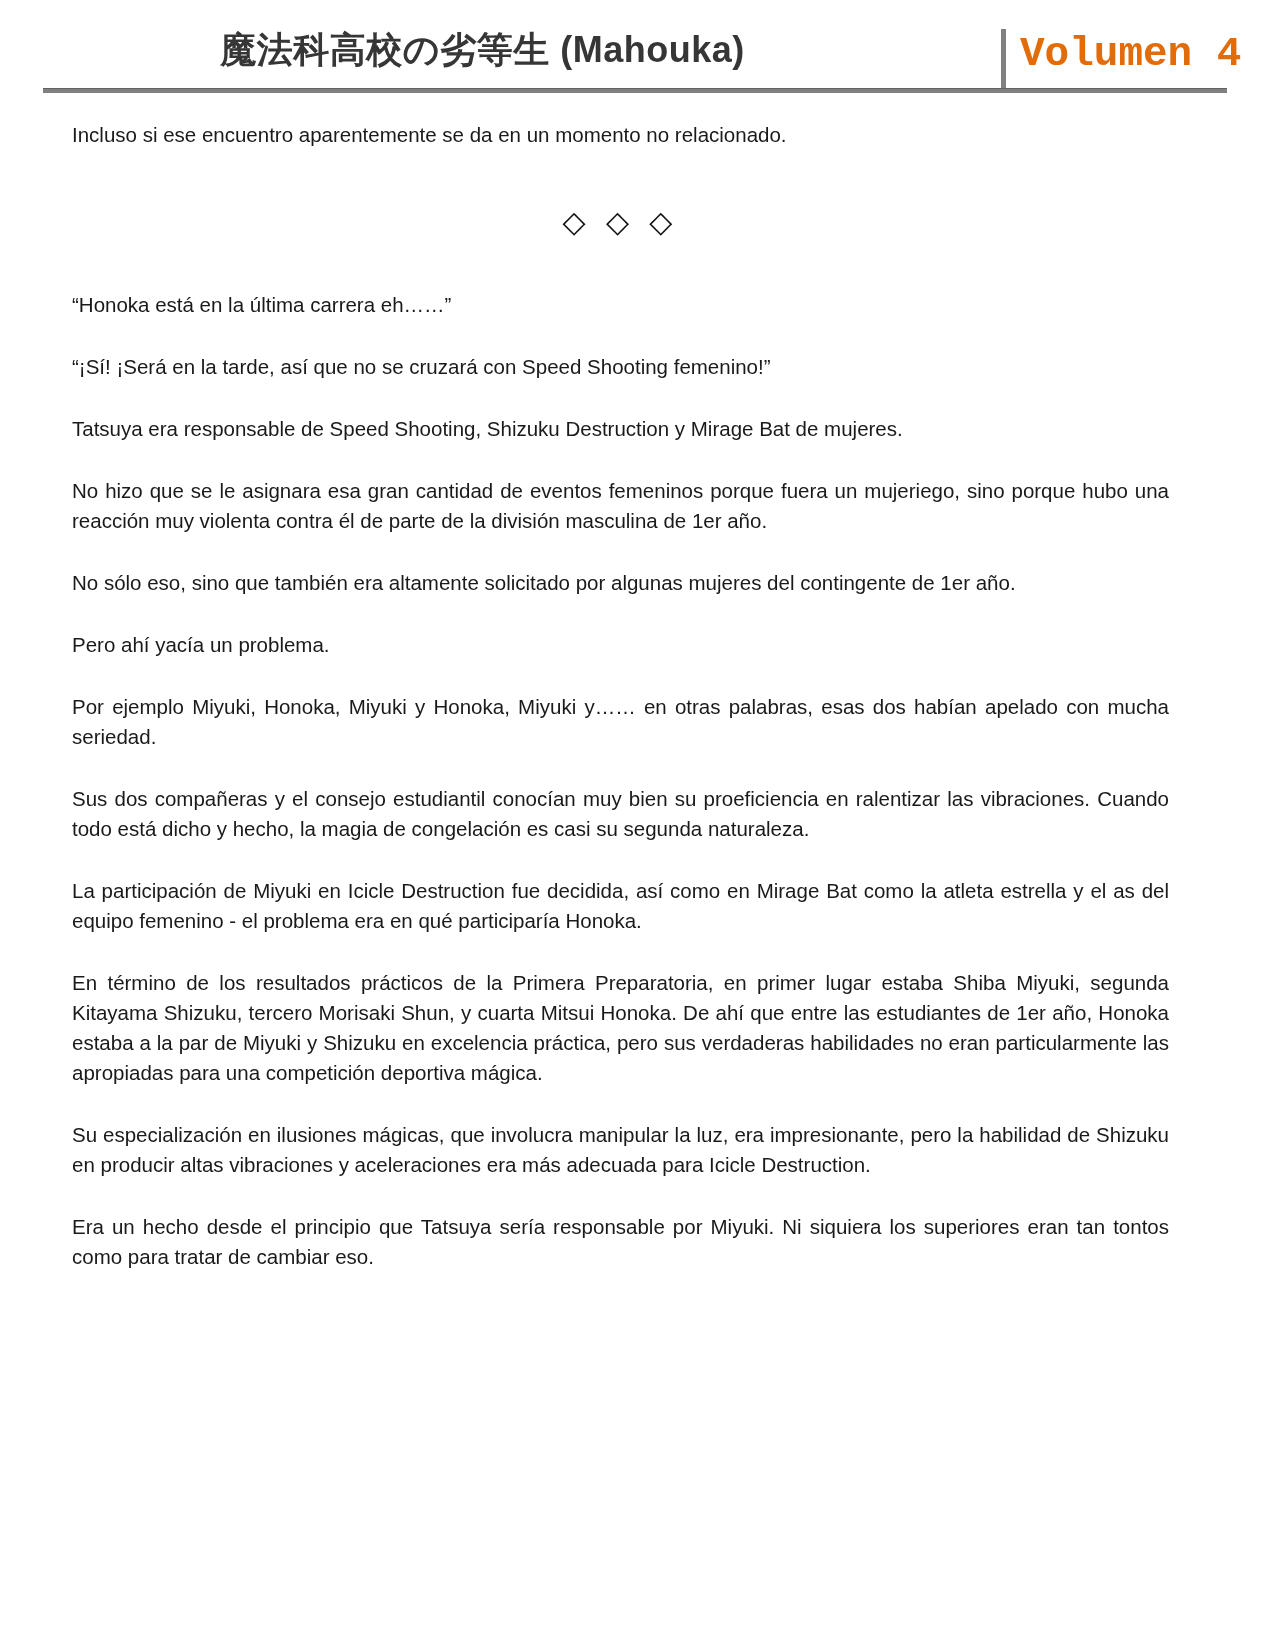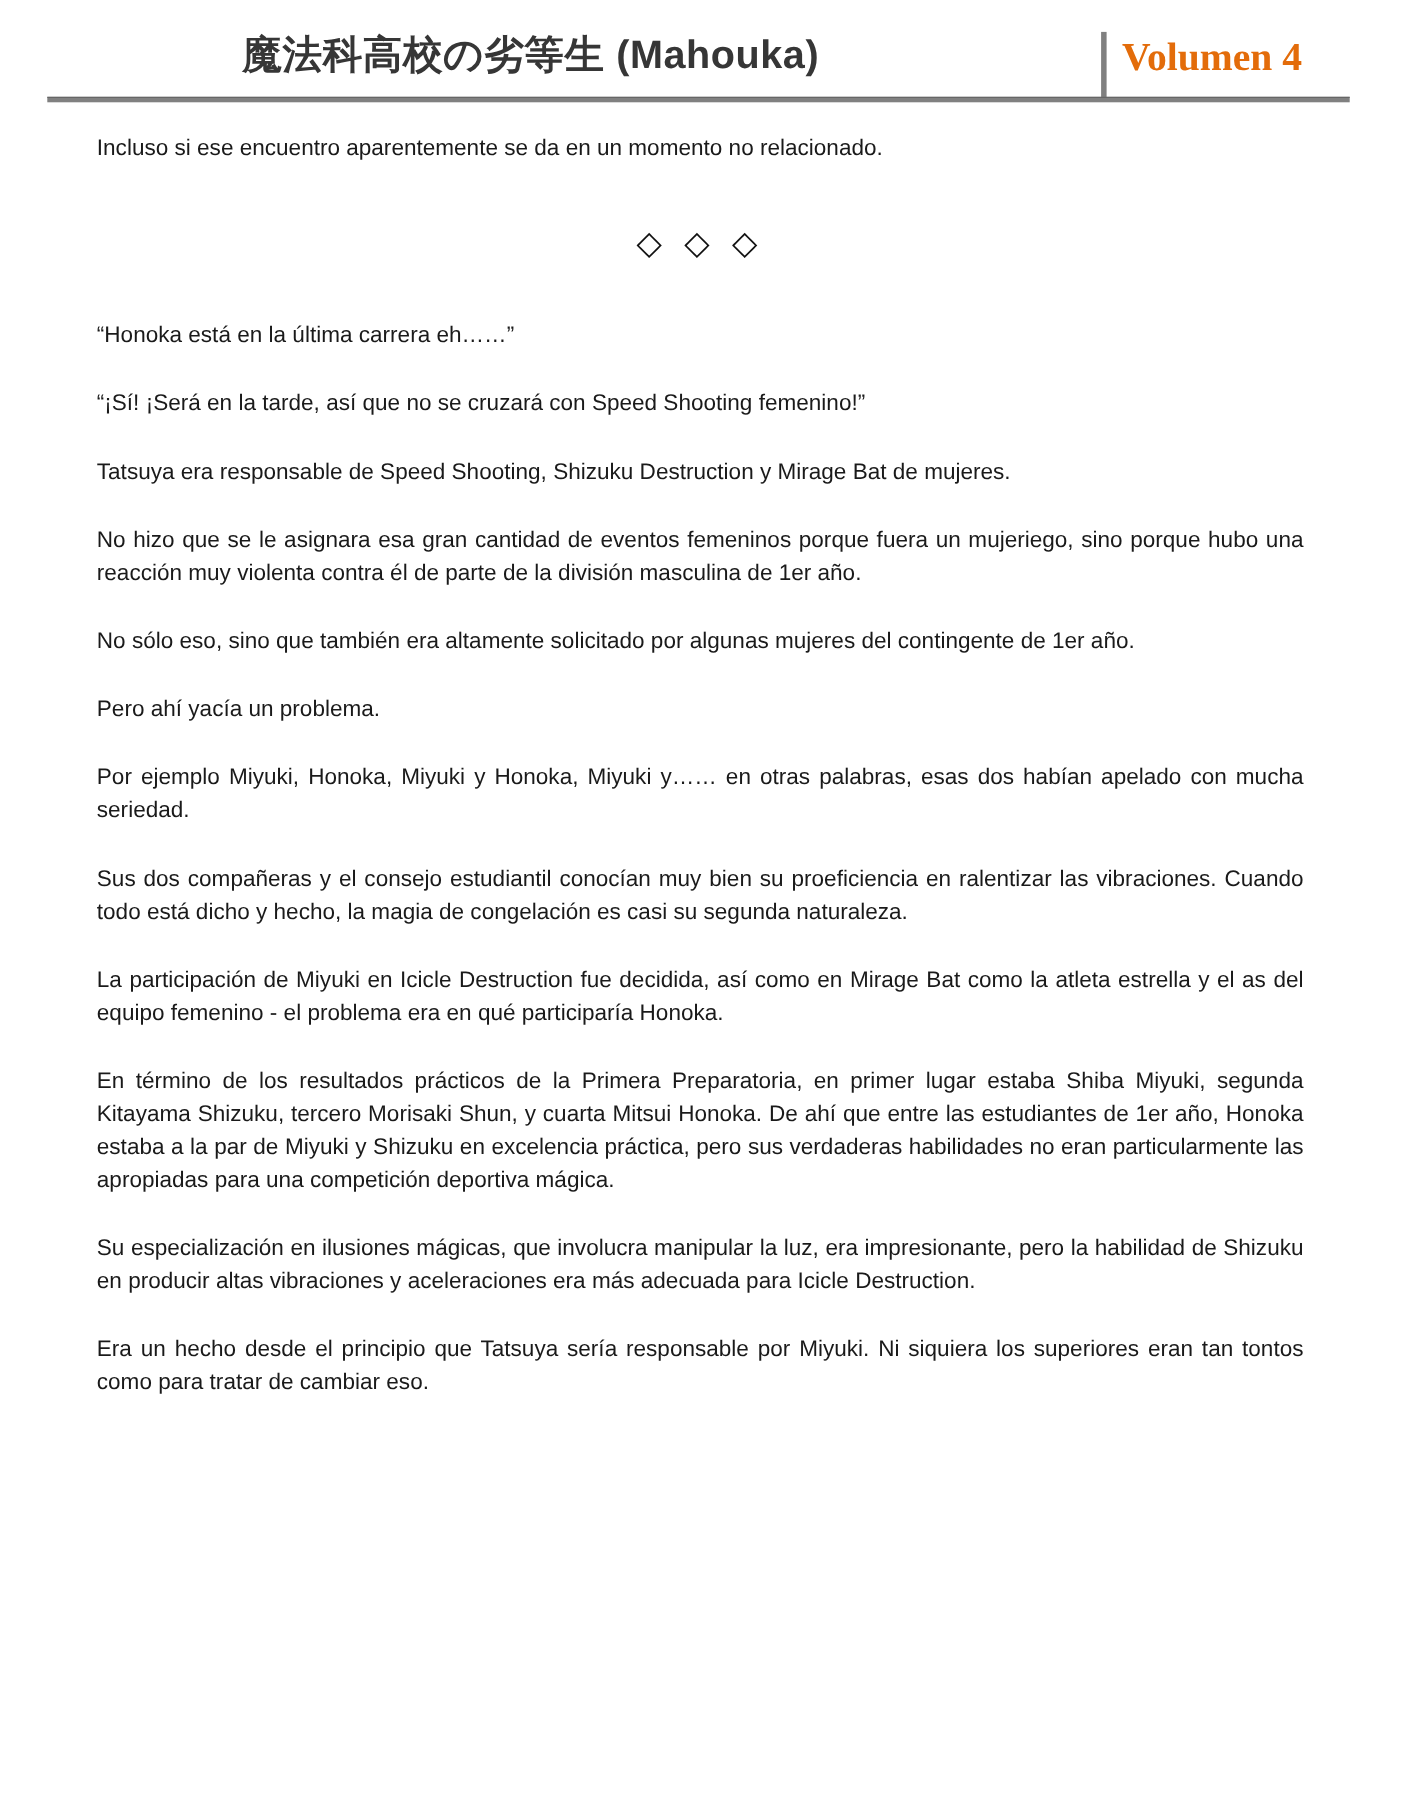"Volumen 4" .header-volume { font-family: Liberation Serif, serif -> Liberation Mono, monospace; font-size: 36px -> 41px }
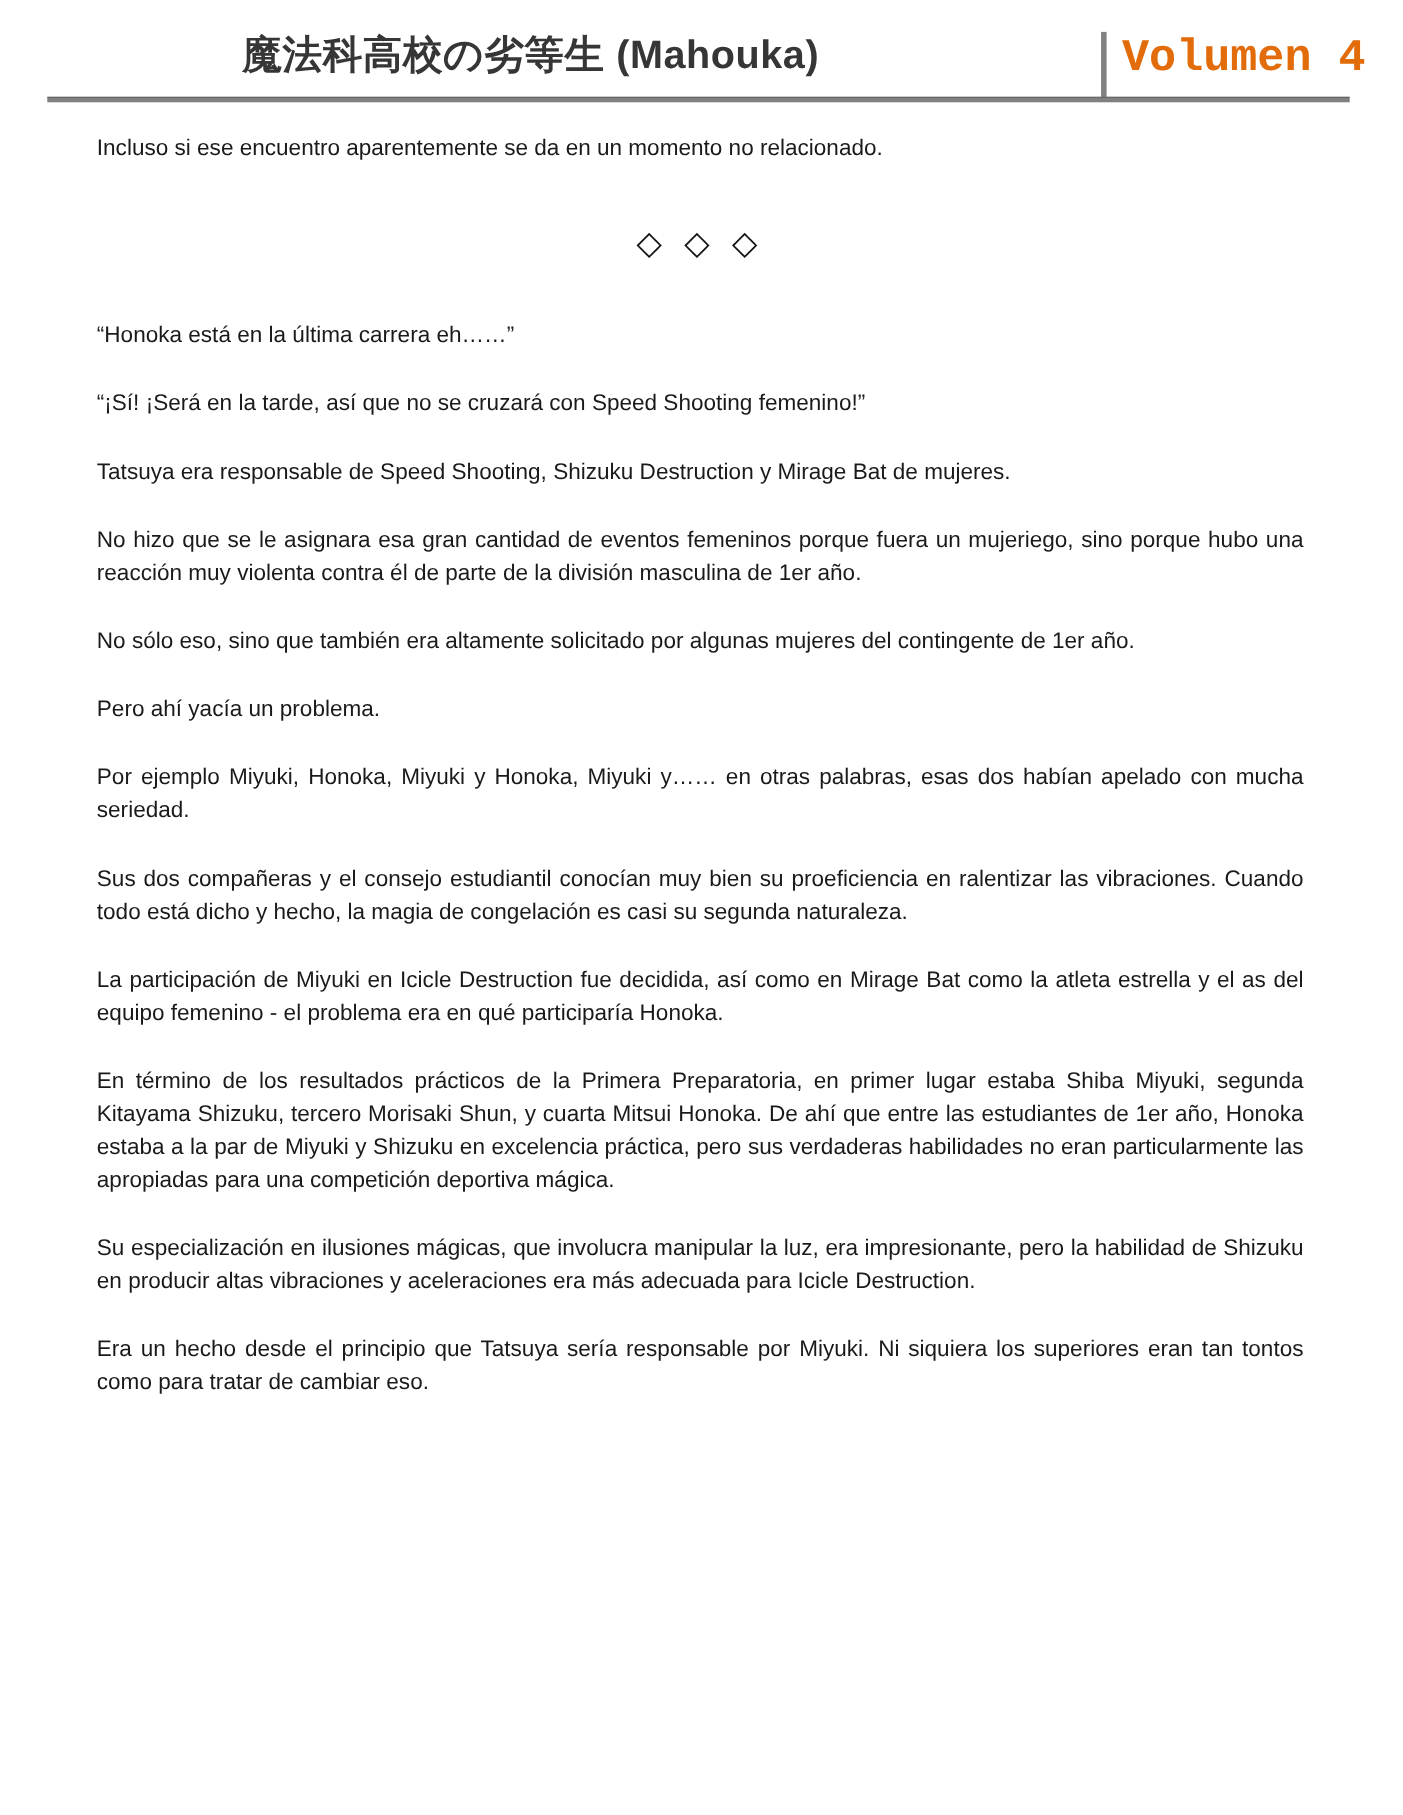"Incluso si ese encuentro aparentemente" .content { left: 88px -> 72px }
